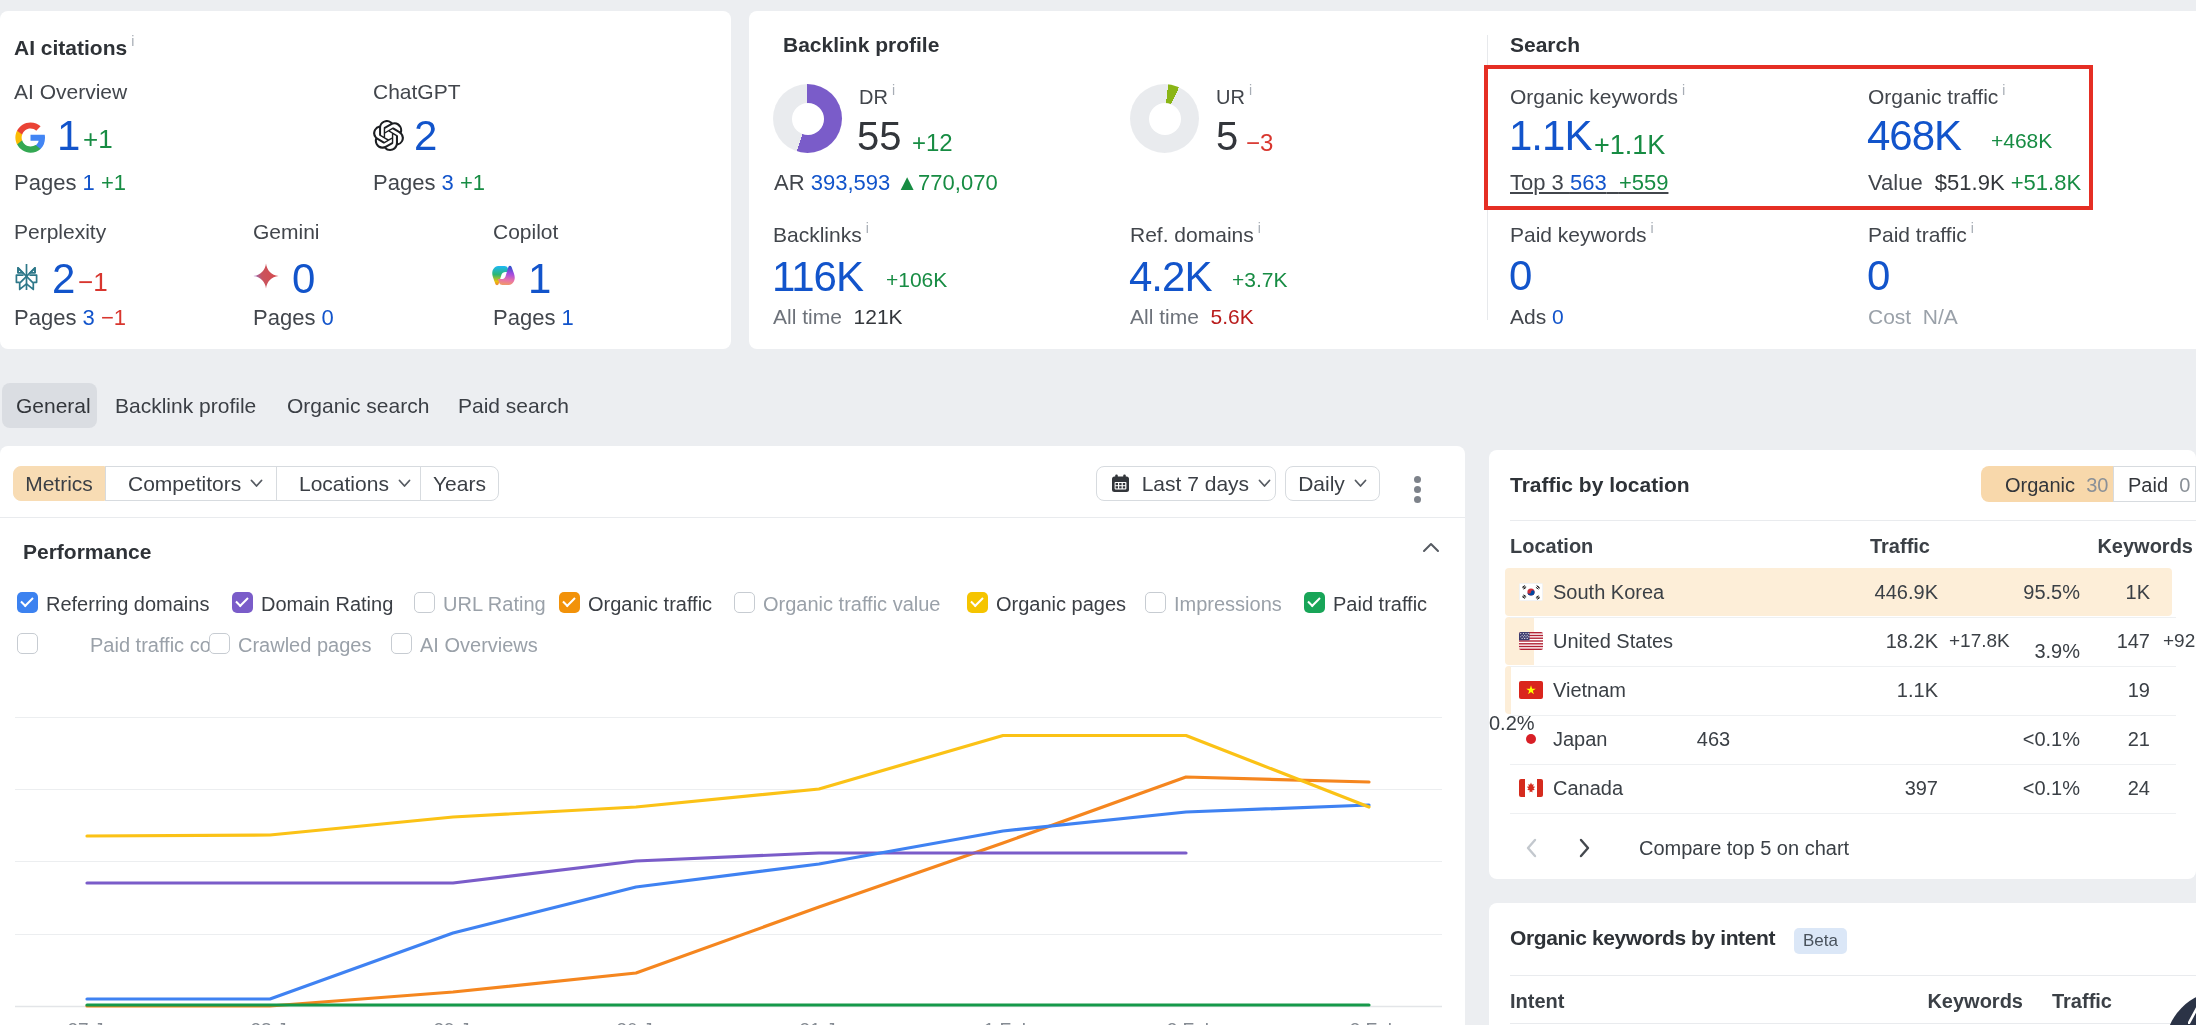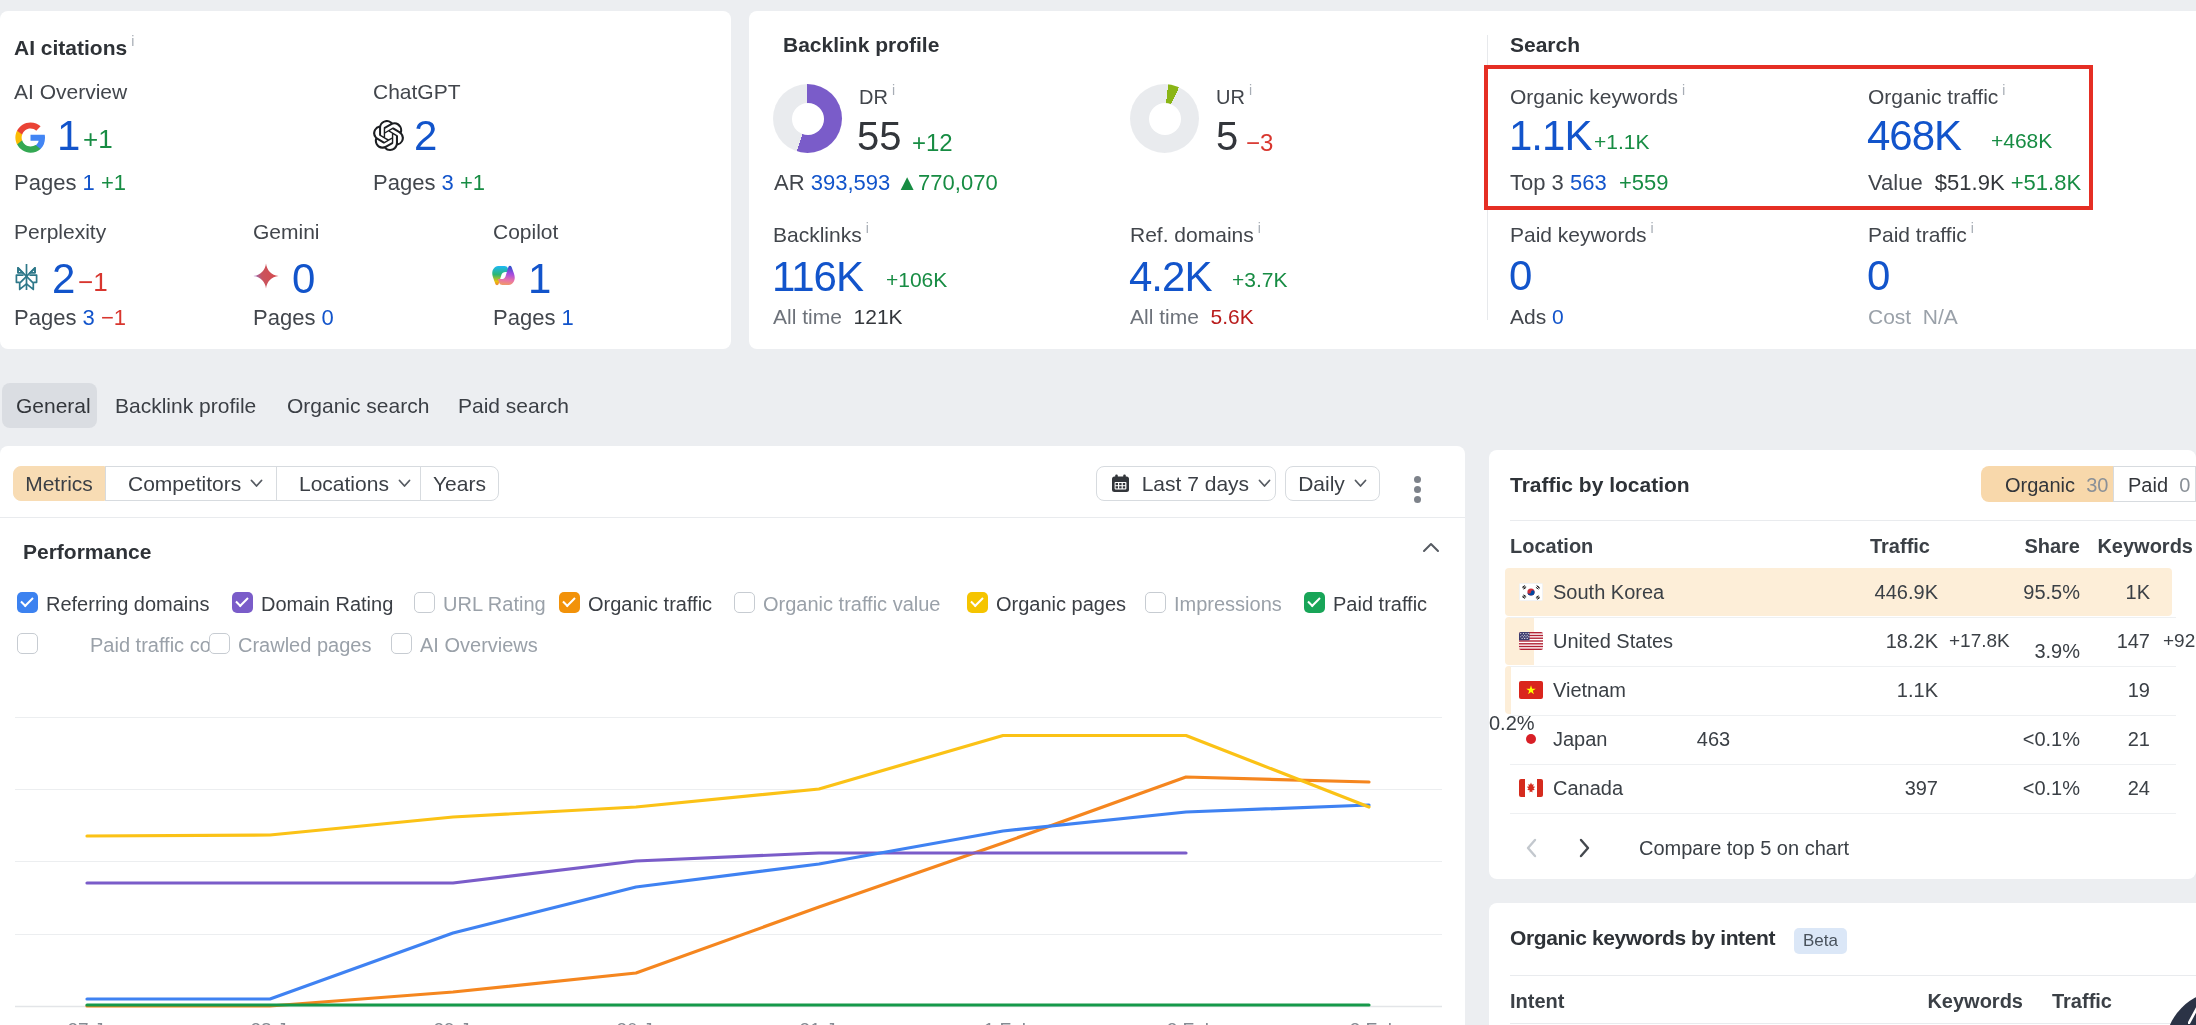"+1.1K" div.abs { font-size: 21px -> 27px }
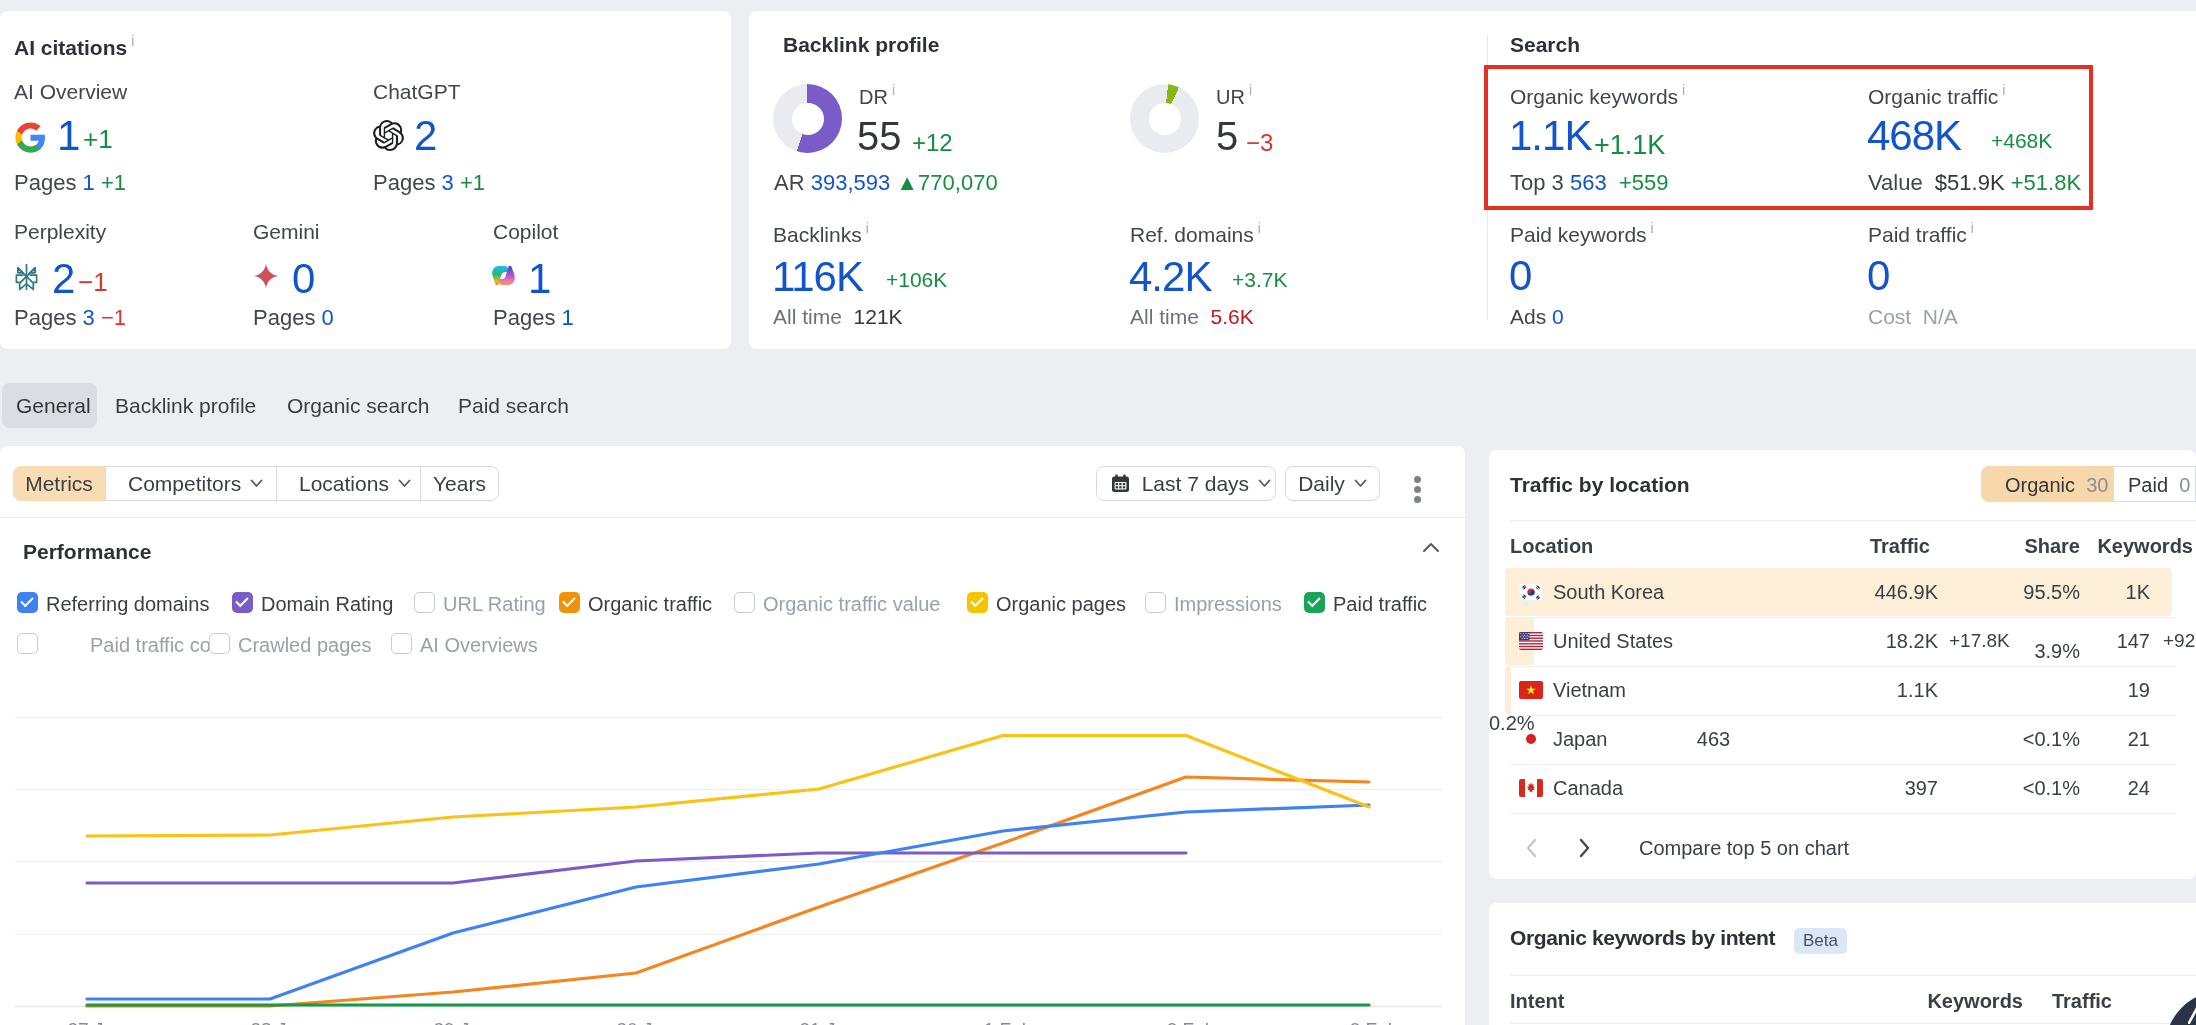"Top 3 563 +559" div.abs { text-decoration: none -> underline }
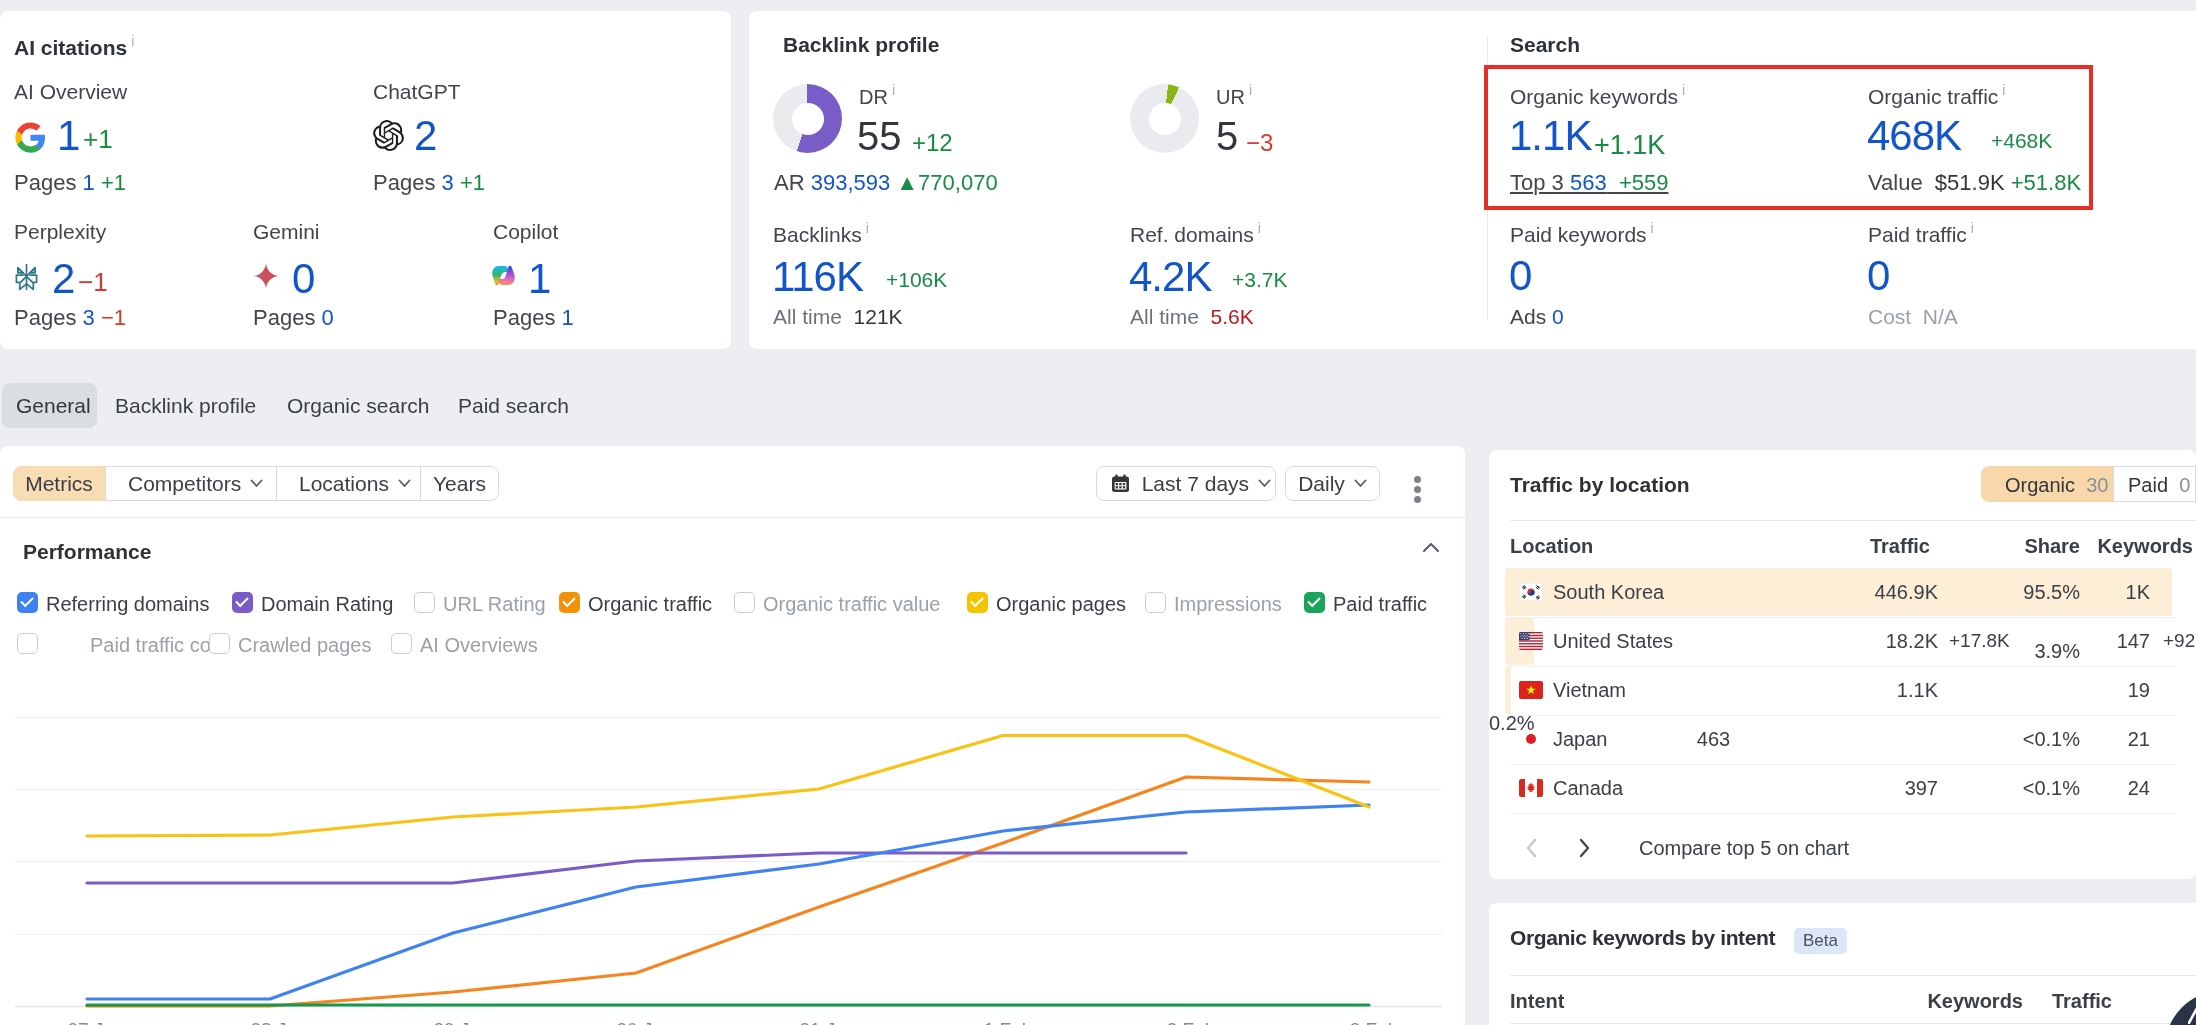"Share" div.abs { html: <div>Share</div> -> none }
